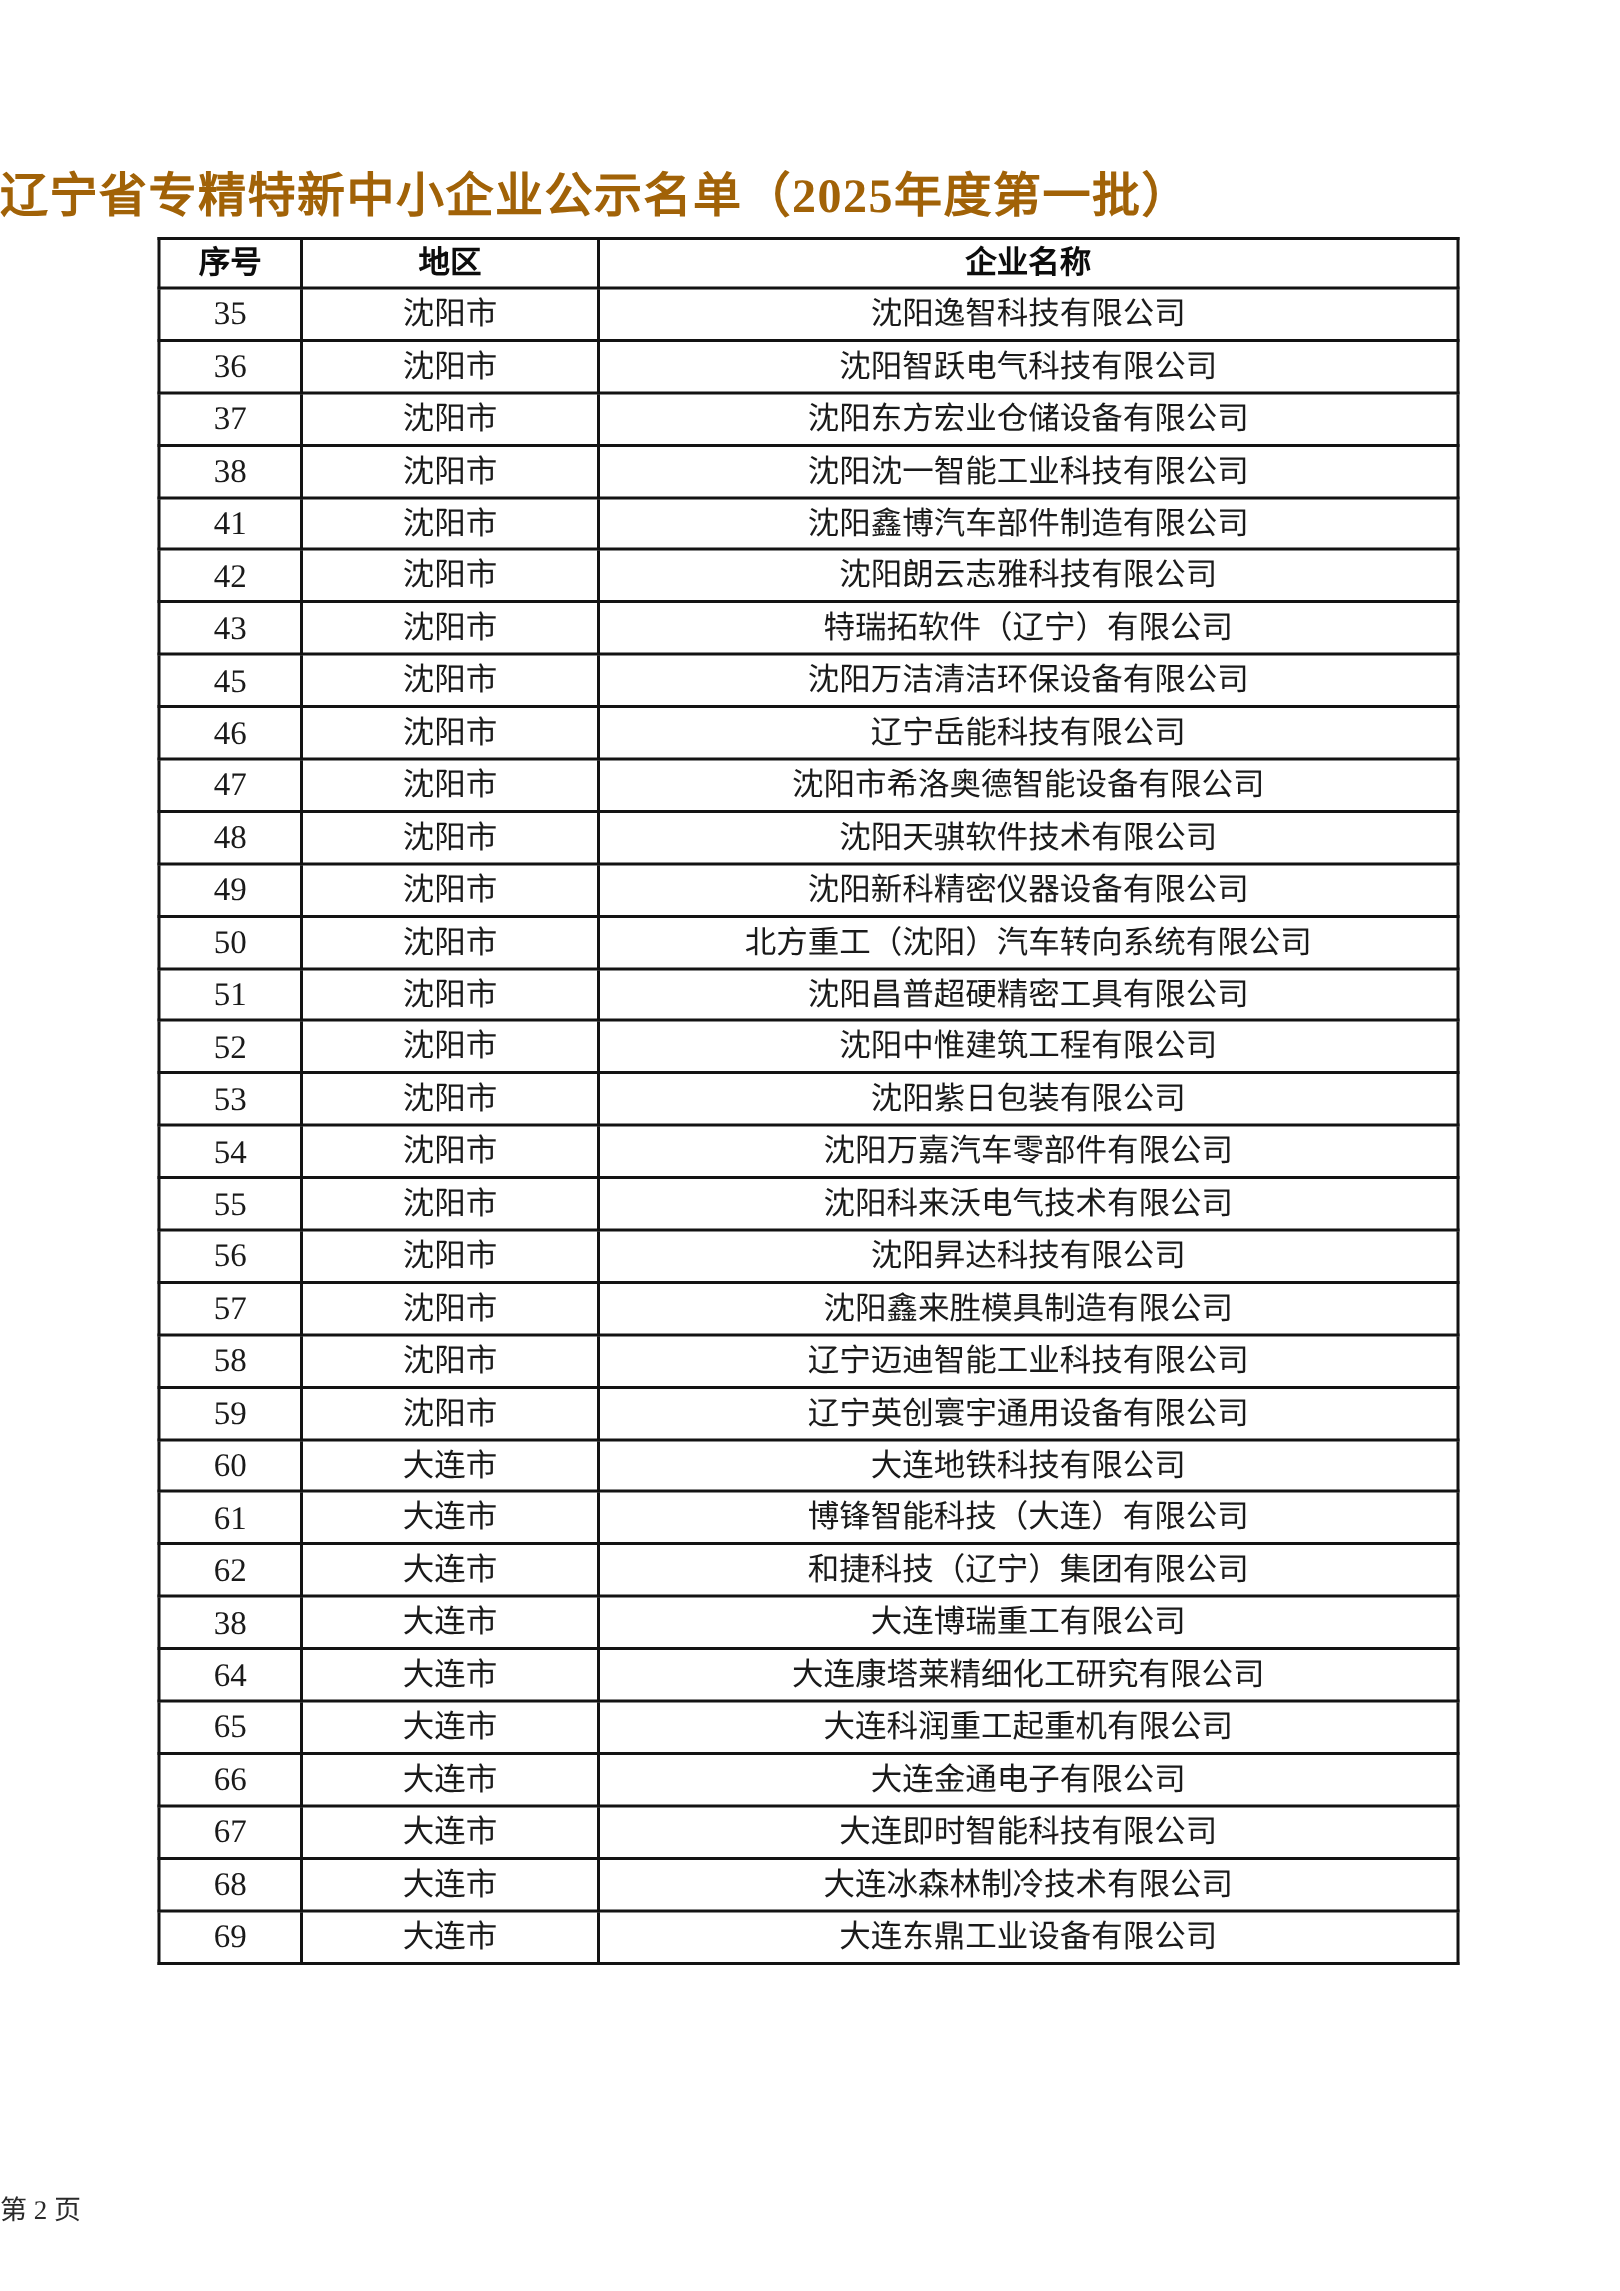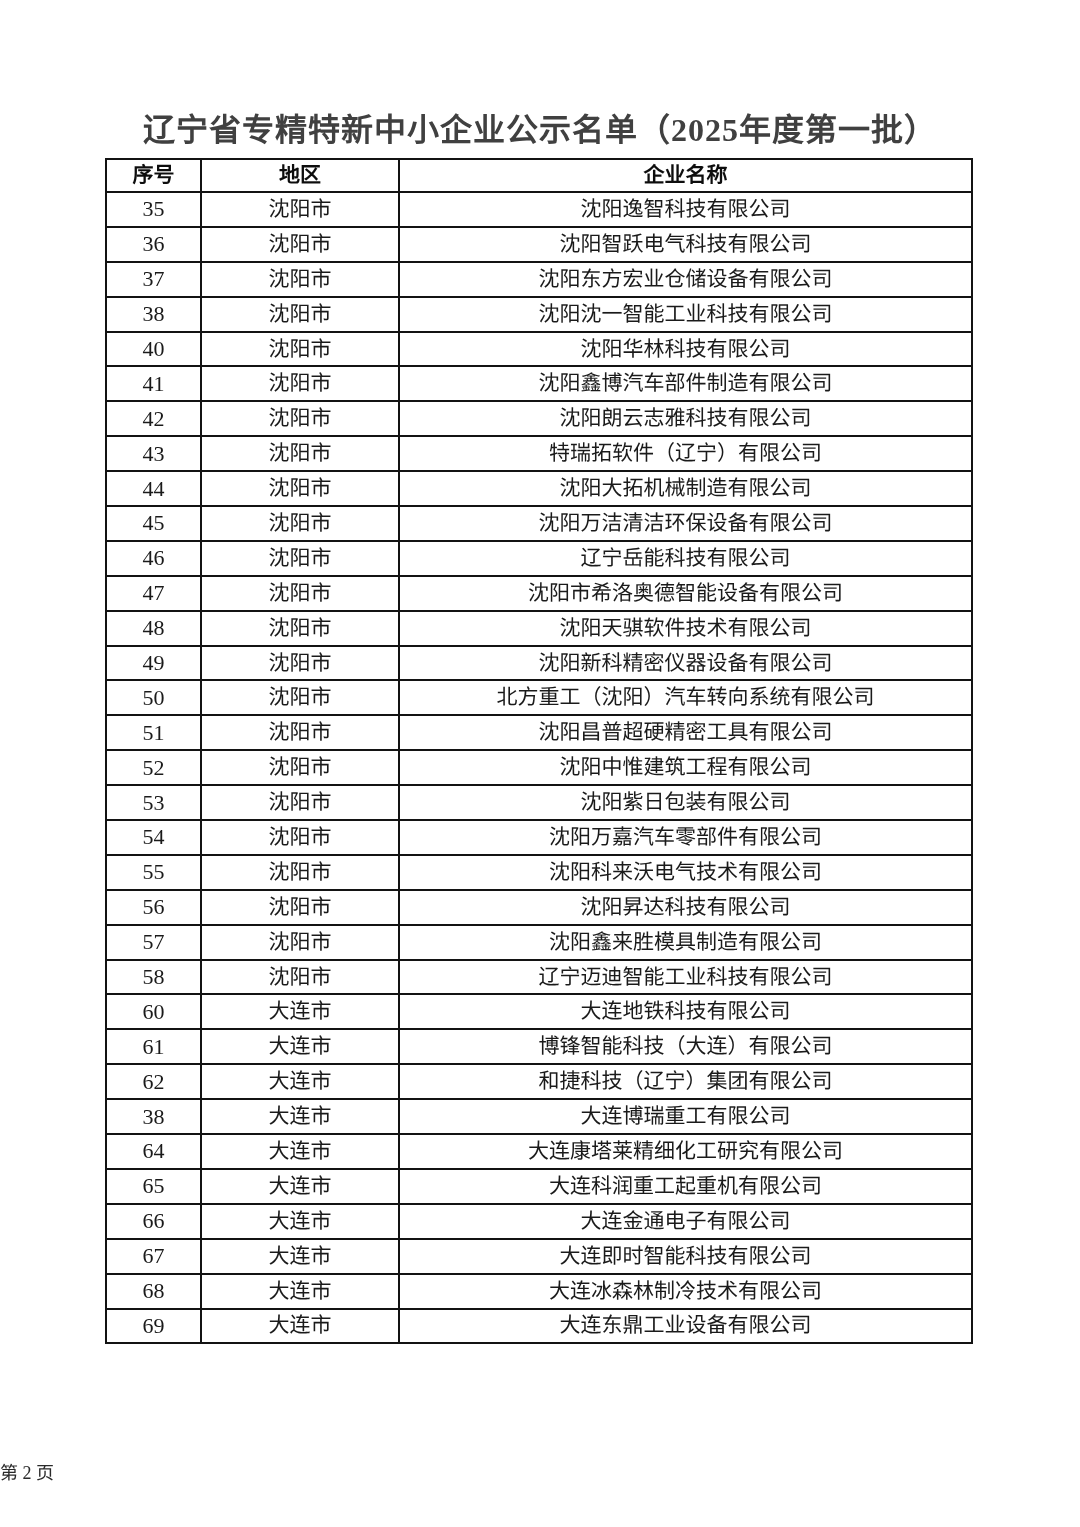"辽宁省专精特新中小企业公示名单（2025年度第一批）" .doc-title { color: #404040 -> #a16207; text-align: center -> left }
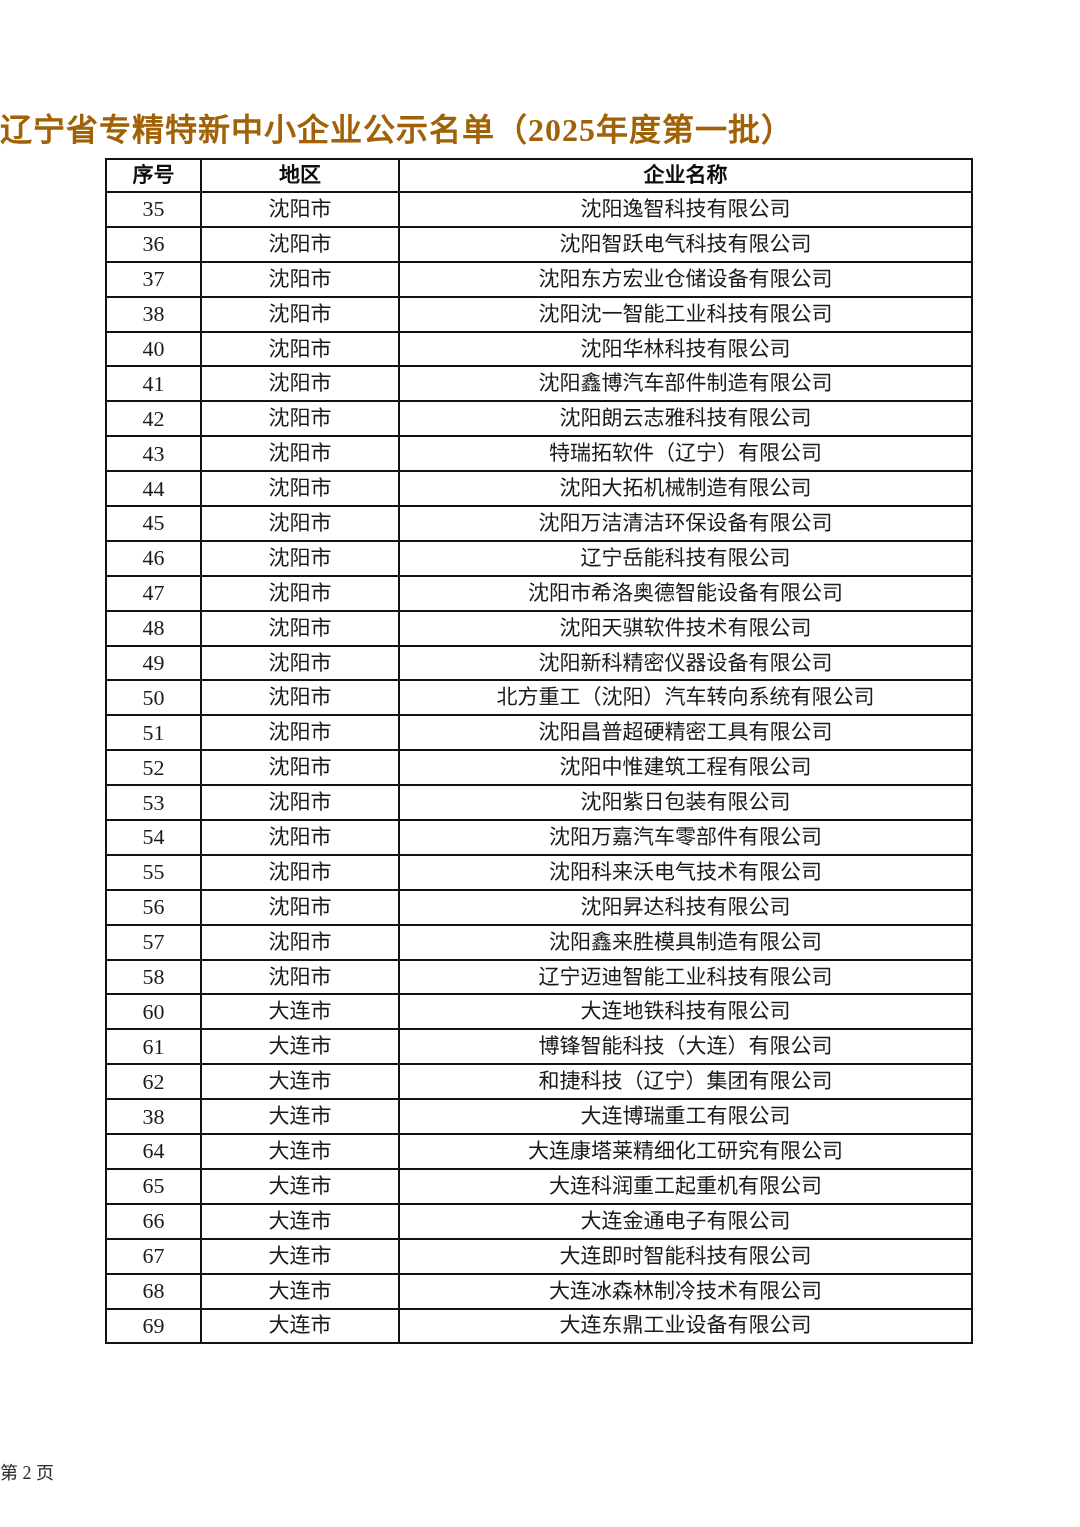"40" tr { html: <tr> <td>40</td> <td>沈阳市</td> <td>沈阳华林科技有限公司</td> </tr> -> none }
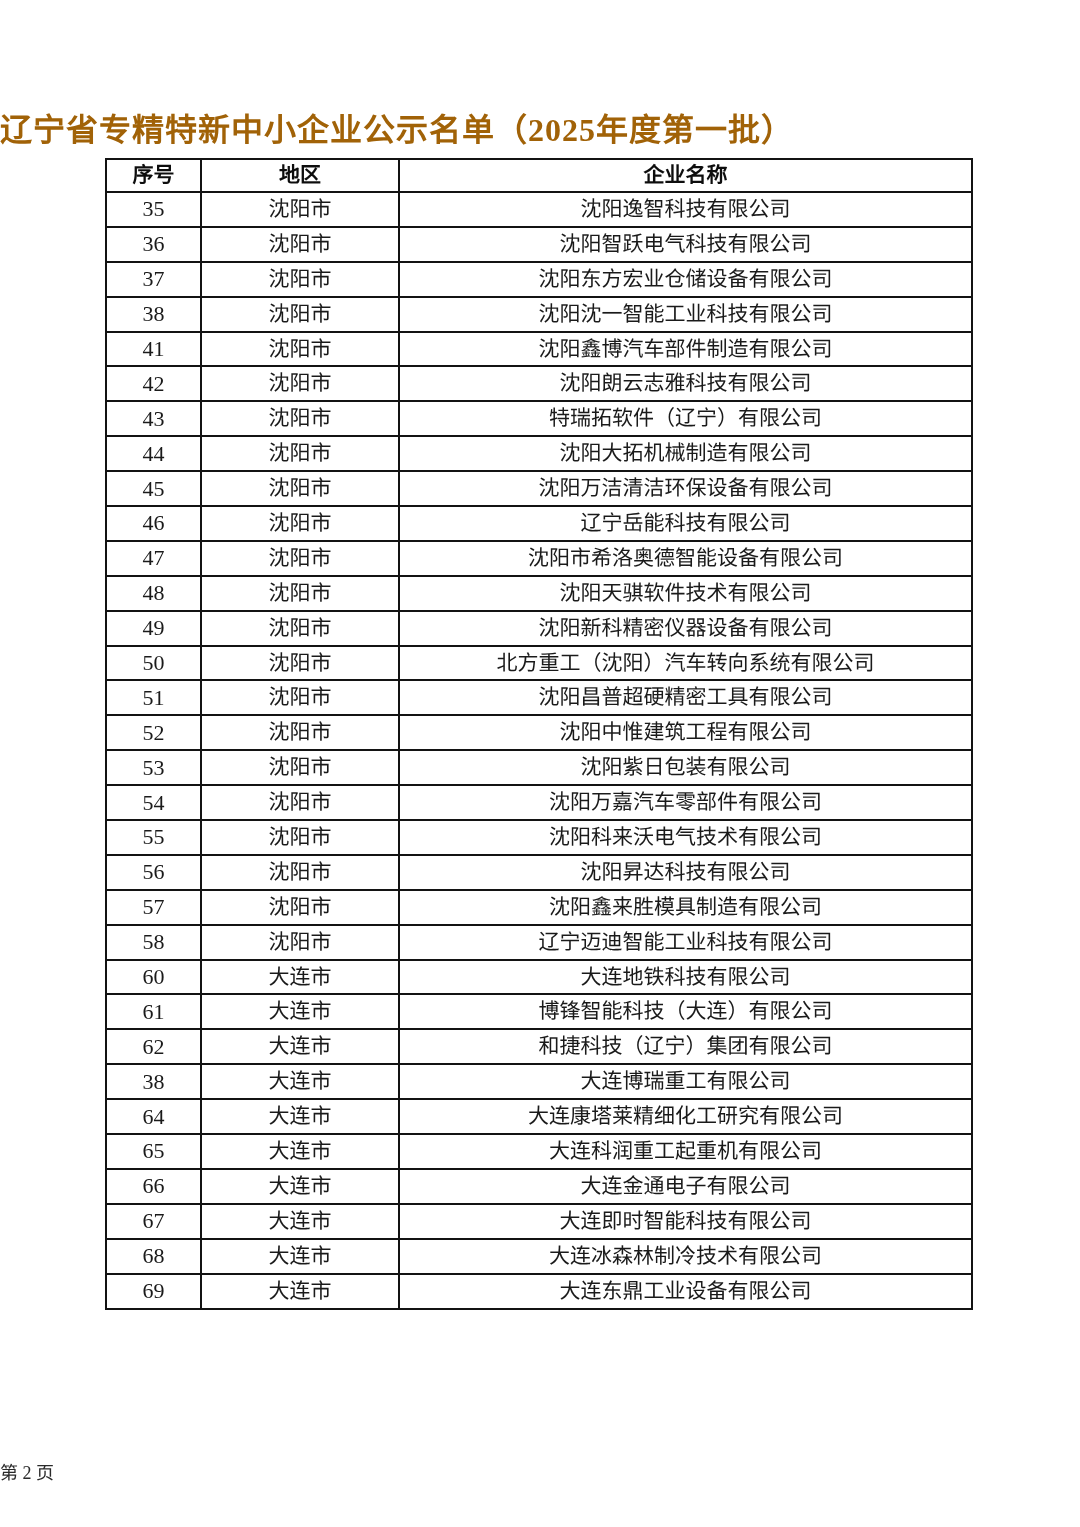"44" tr { html: <tr> <td>44</td> <td>沈阳市</td> <td>沈阳大拓机械制造有限公司</td> </tr> -> none }
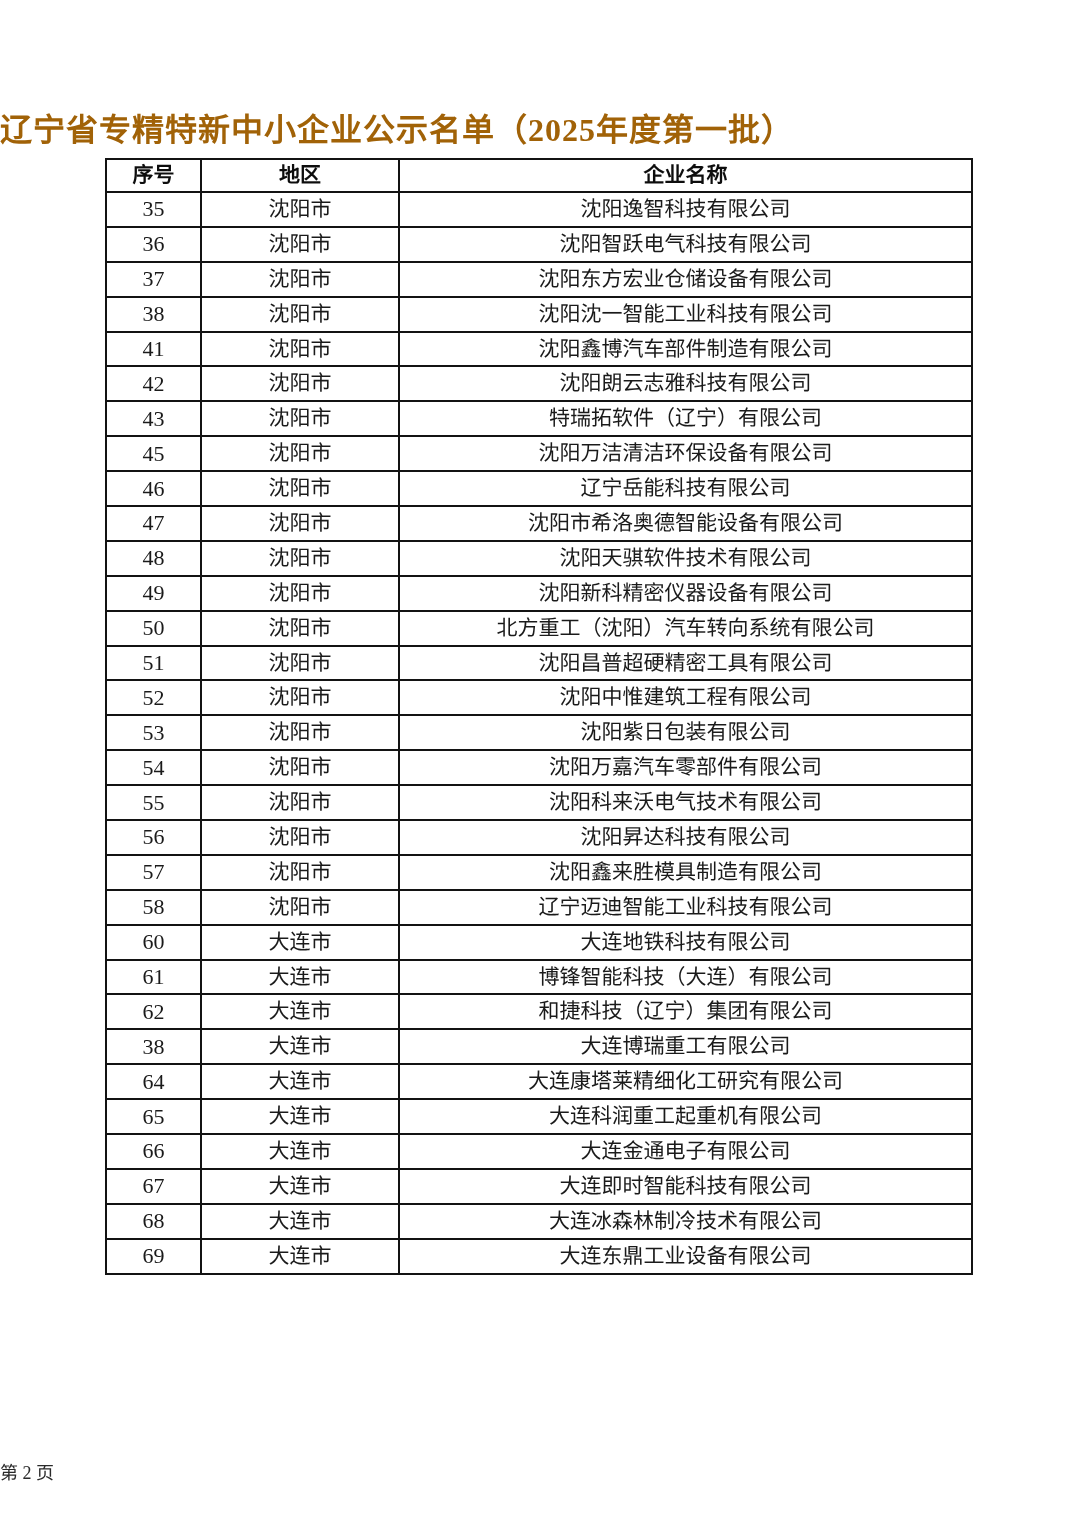"59" tr { html: none -> <tr> <td>59</td> <td>沈阳市</td> <td>辽宁英创寰宇通用设备有限公司</td> </tr> }
